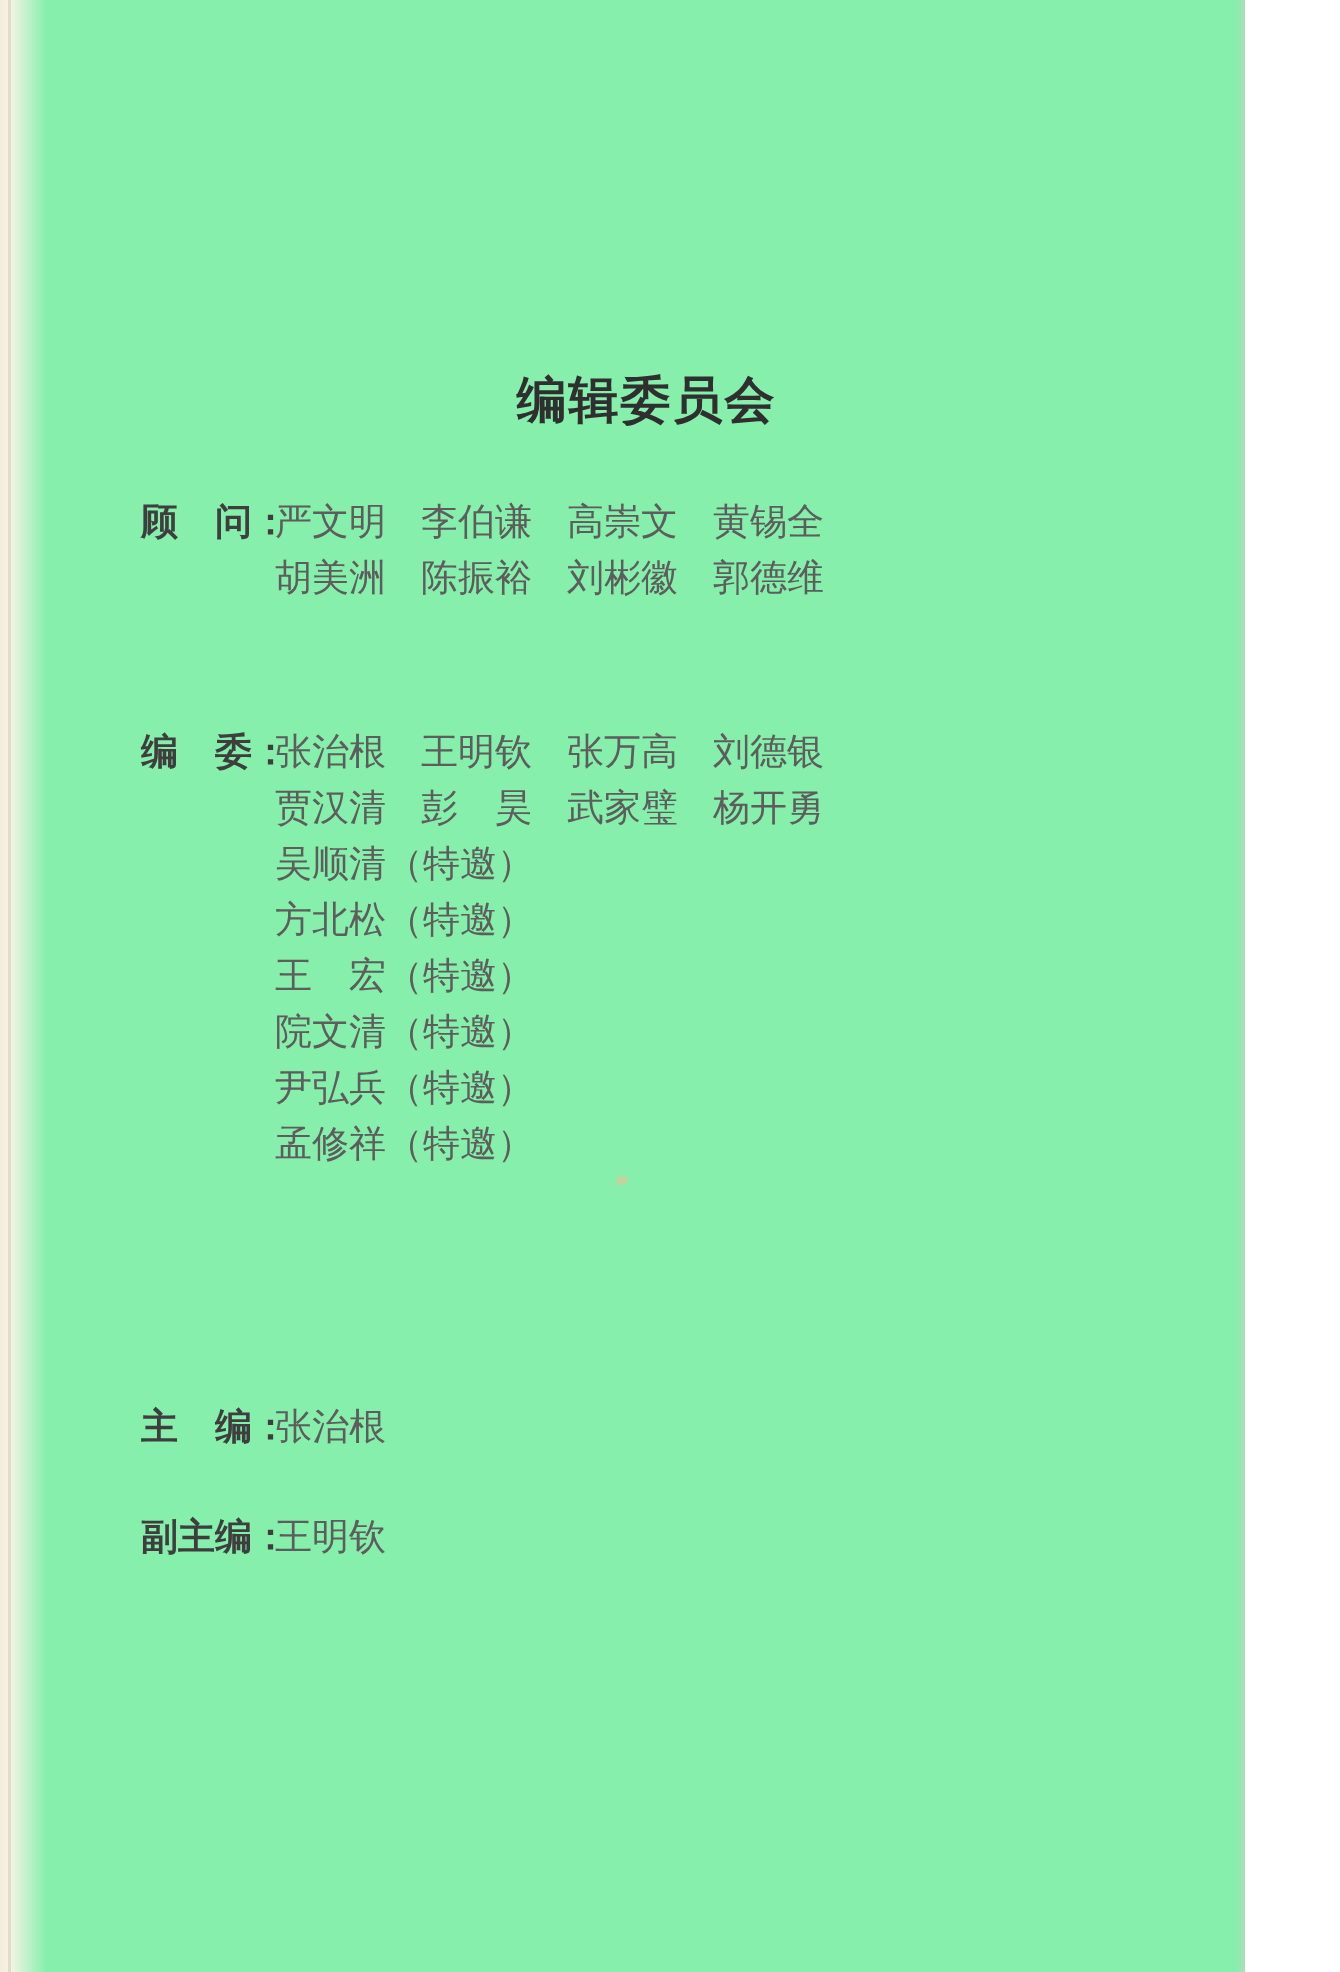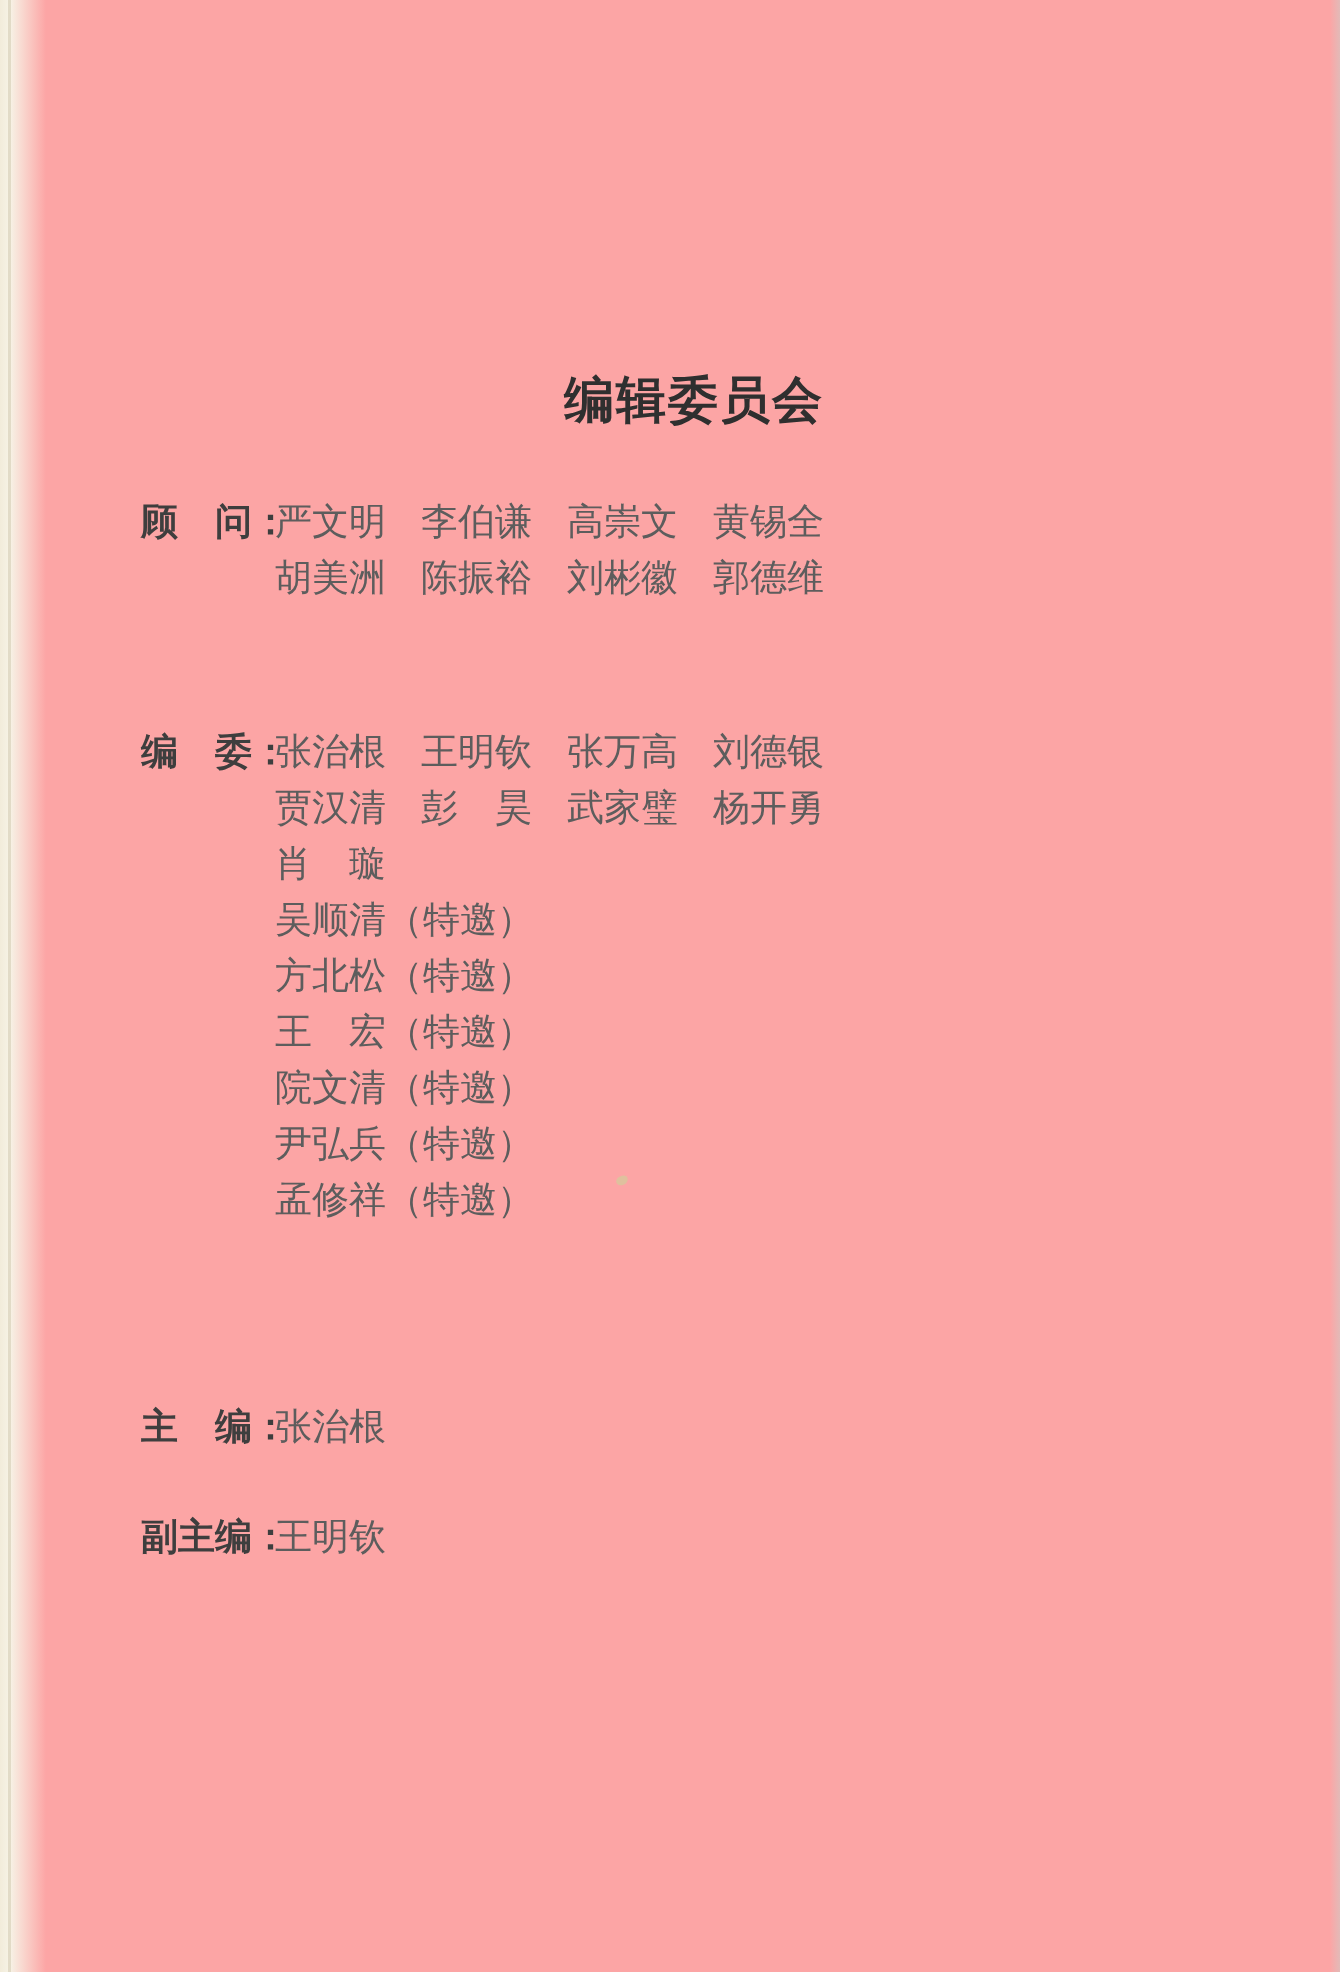"编辑委员会" .page { background: #fca5a5 -> #86efac; width: 1340px -> 1245px }
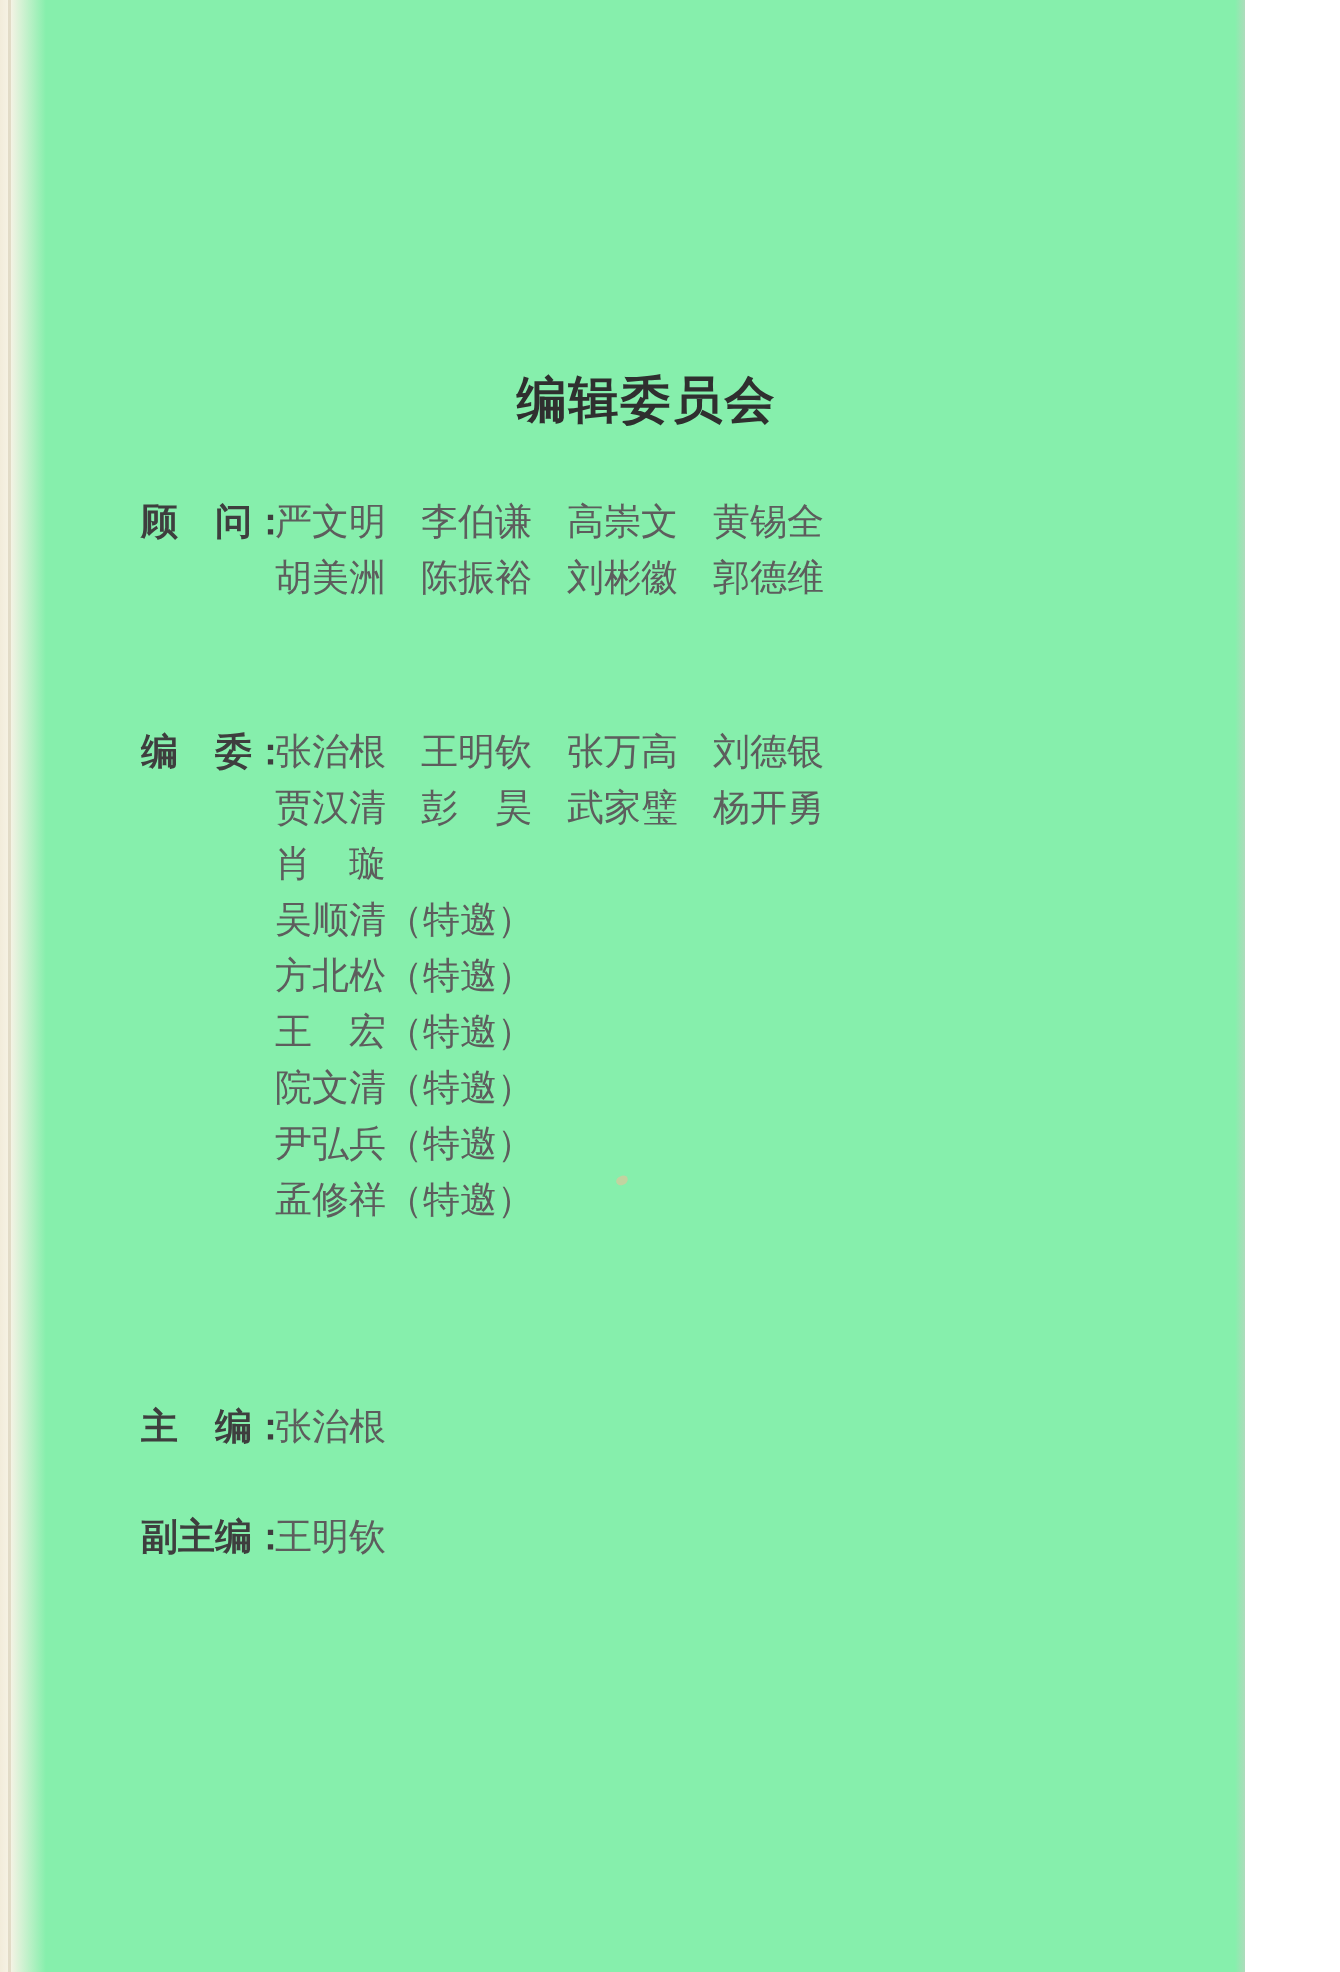"肖 璇" div.row { html: <div> <span></span> <span>肖 璇</span> </div> -> none }
